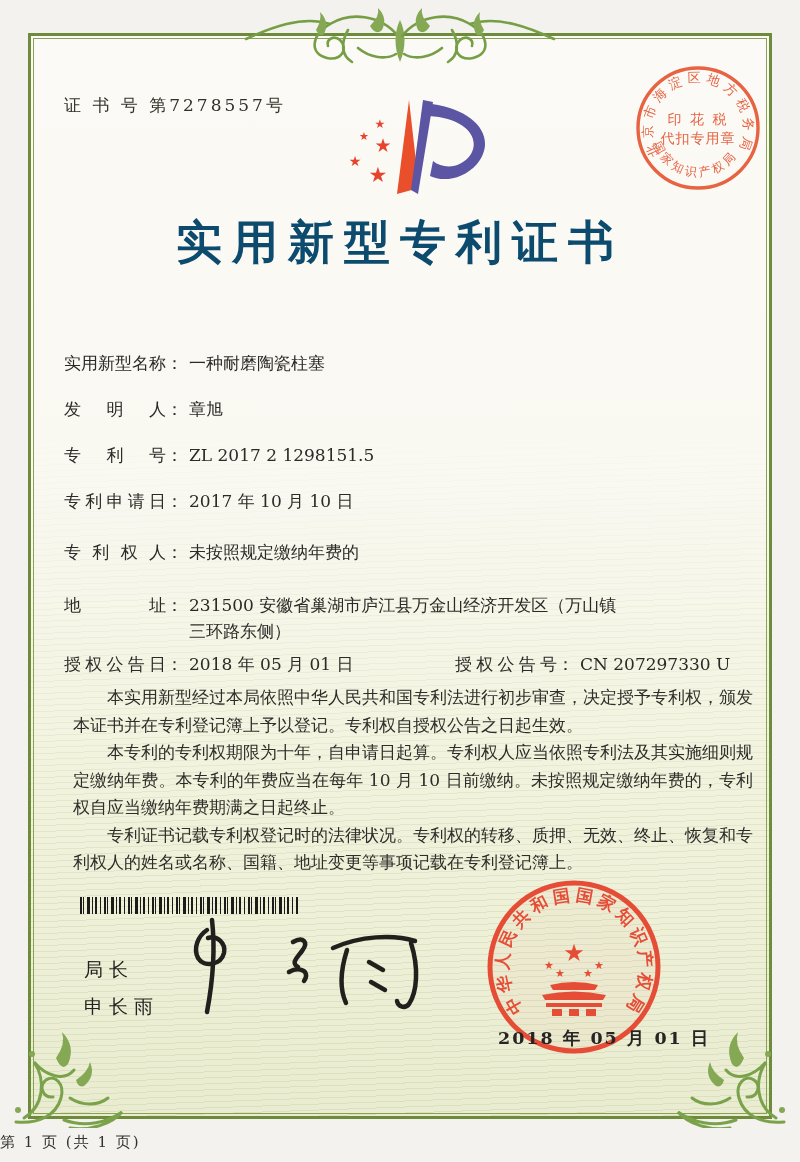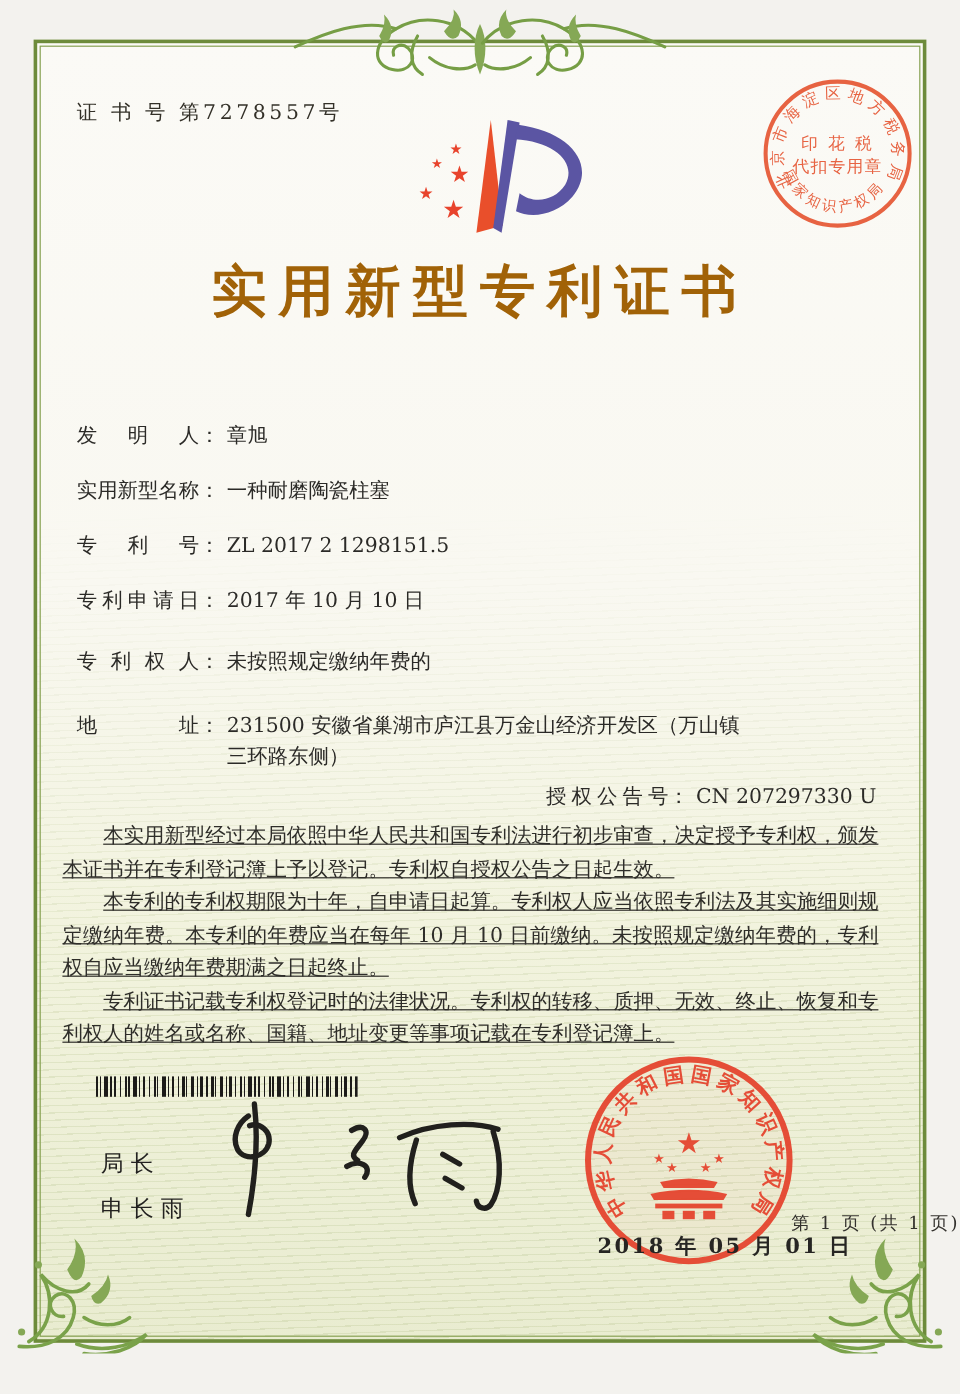"证 书 号 第7278557号" .cert-number { top: 82px -> 94px }
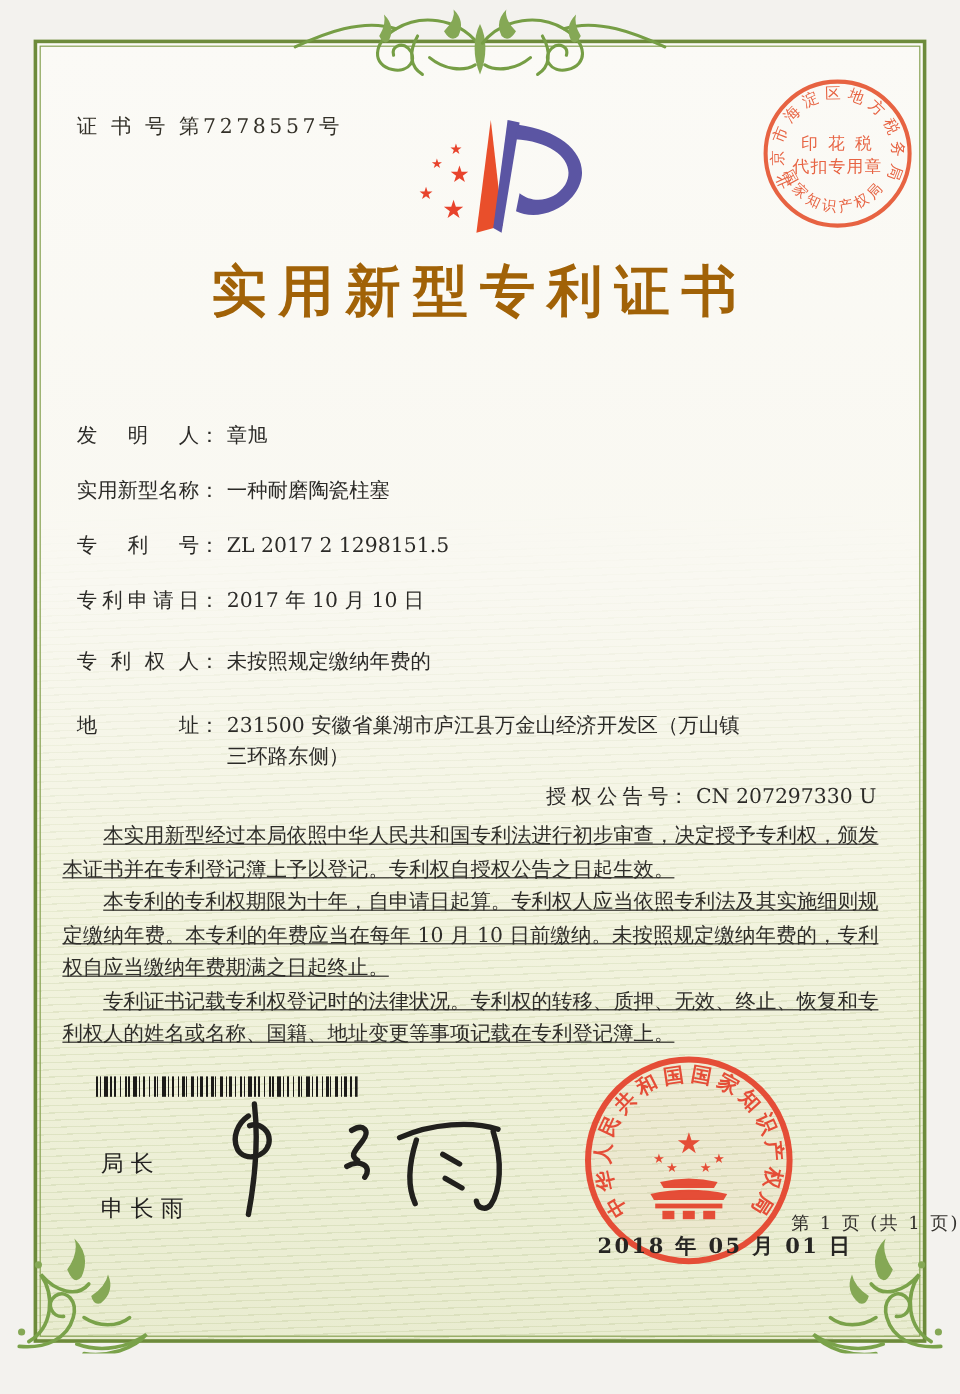"实用新型专利证书" .cert-title { color: #a16207 -> #0c4a6e }
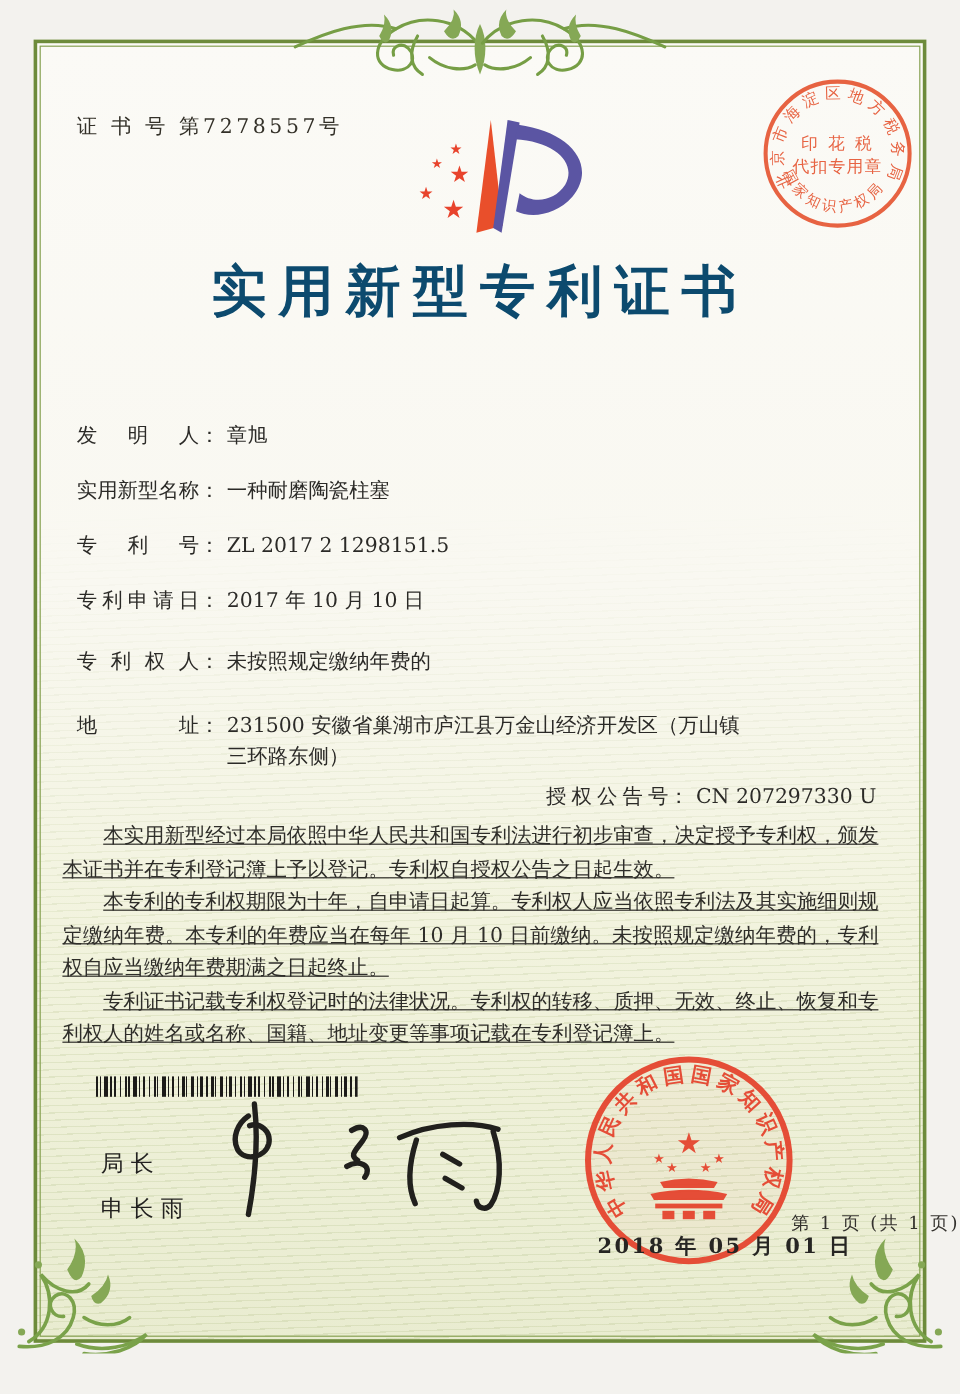"发明人： 章旭" div.field-row { order: before "实用新型名称： 一种耐磨陶瓷柱塞" -> after "实用新型名称： 一种耐磨陶瓷柱塞" }
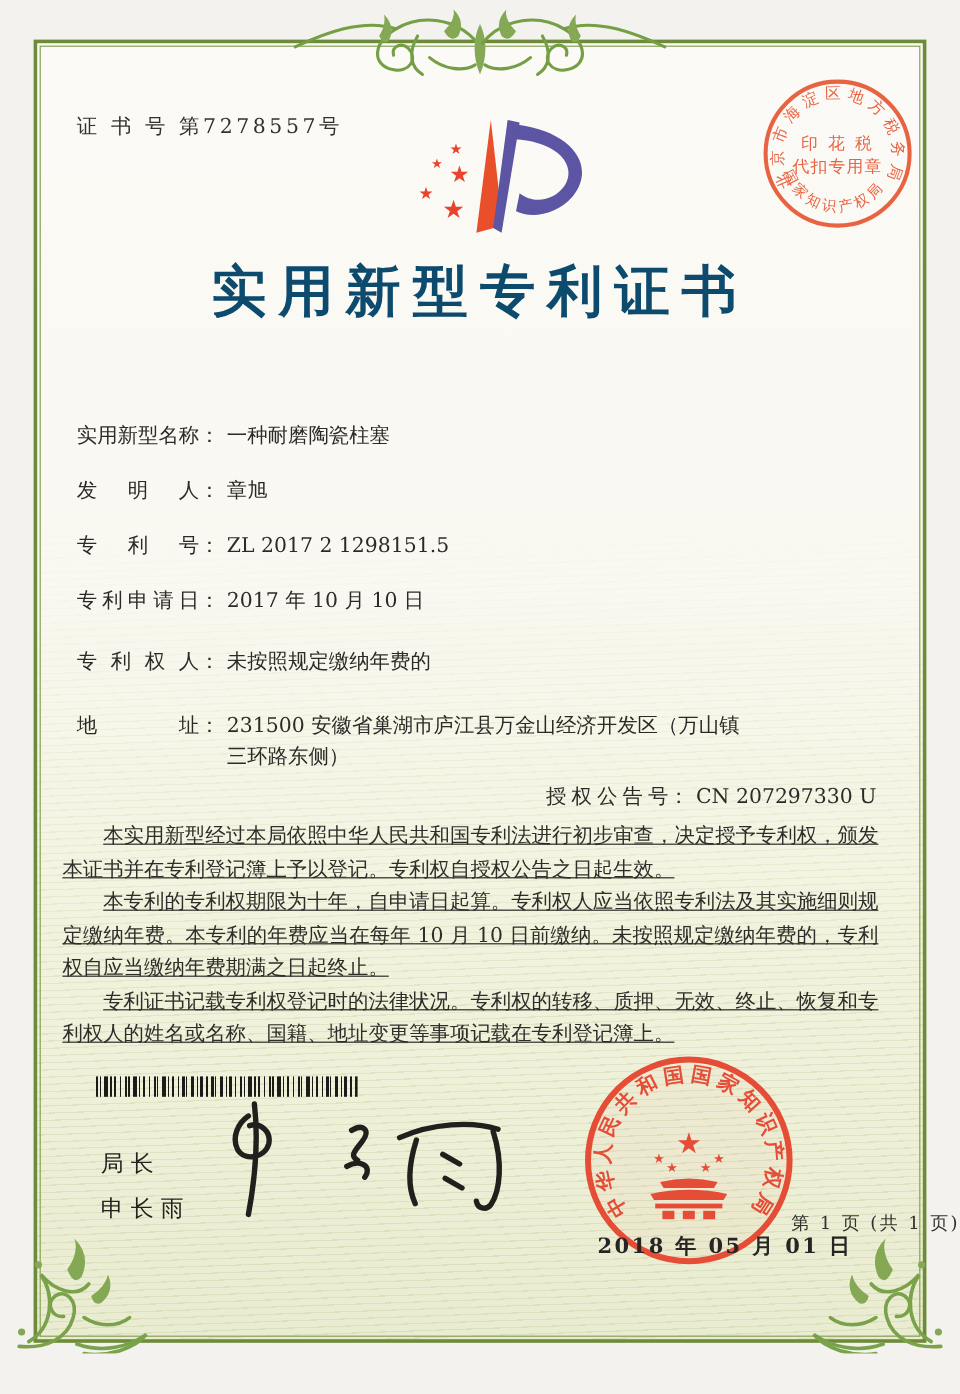"授权公告日： 2018 年 05 月" span { html: none -> <span> <span>授权公告日</span><span>：</span><span>2018 年 05 月 01 日</span> </span> }
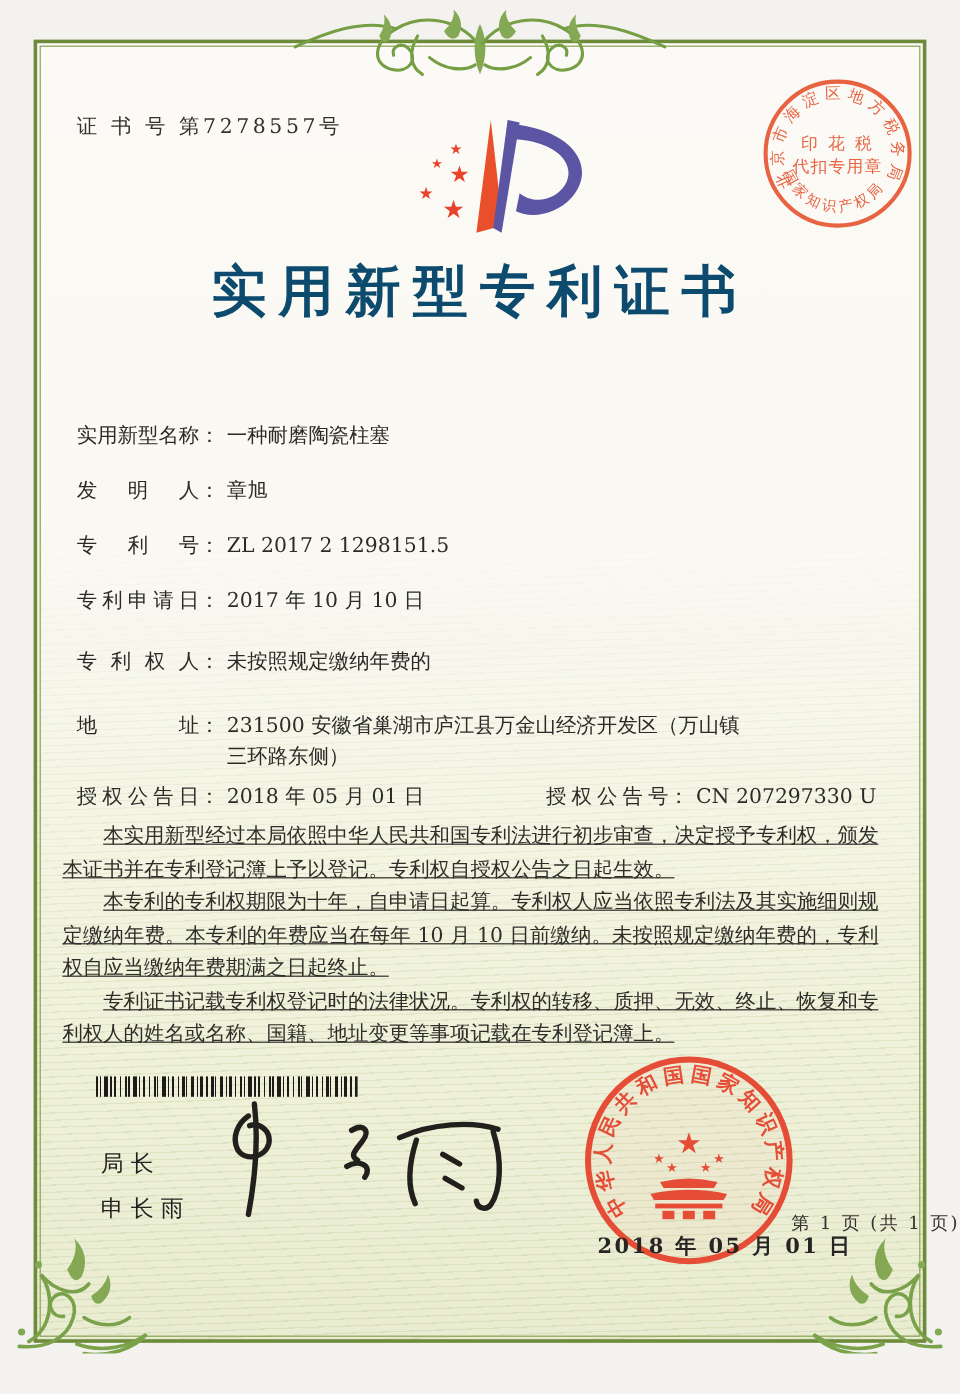"本实用新型经过本局依照中华人民共和国专利法进行初步审查，决定授予专利权，颁发本证" .body-text { left: 52px -> 73px; text-decoration: underline -> none }
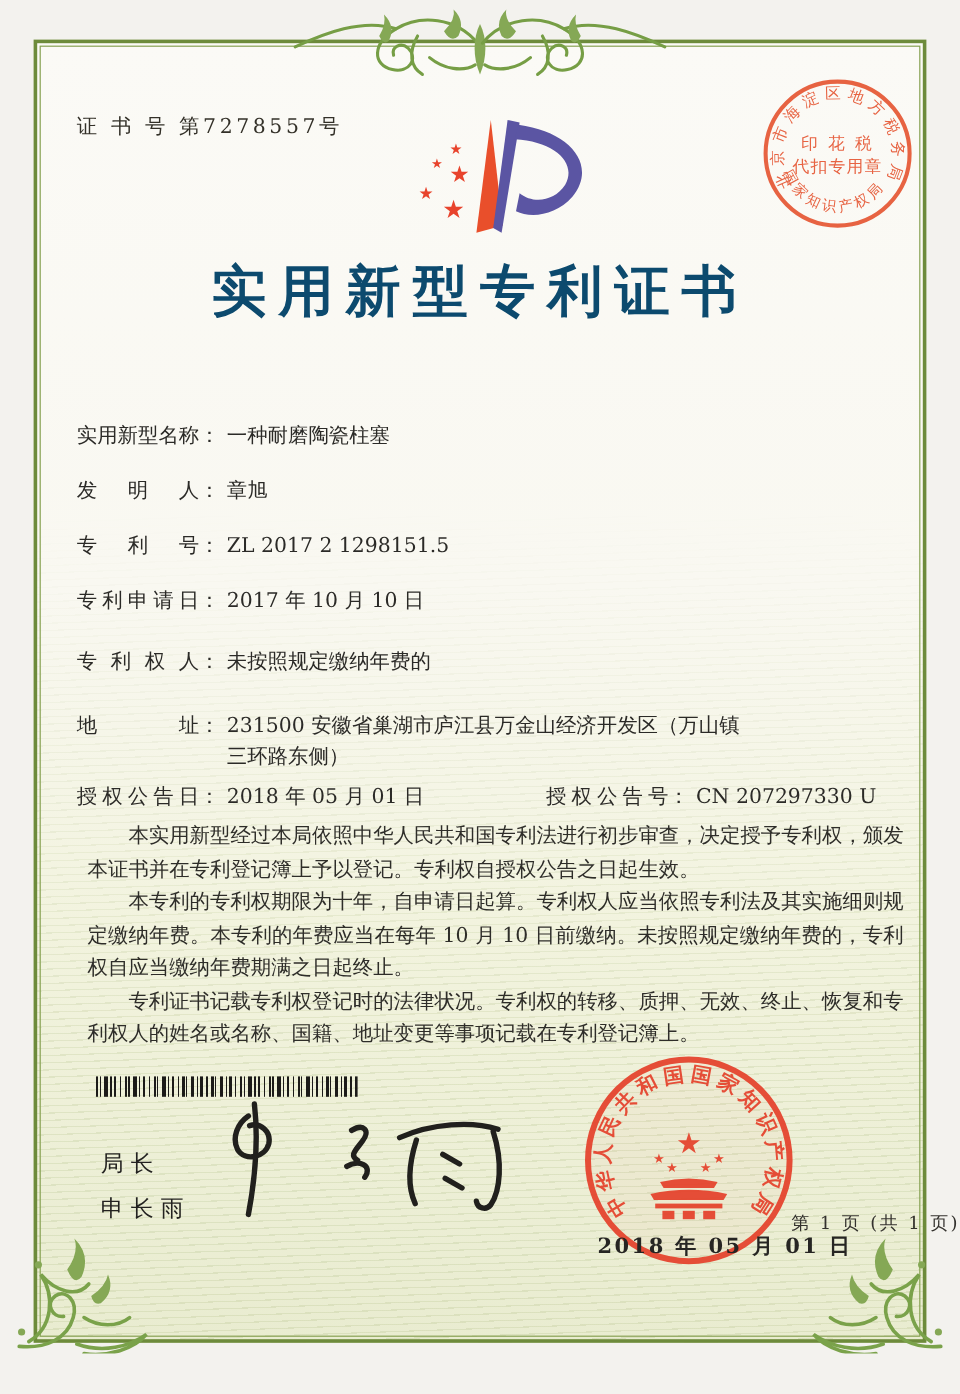"第 1 页 (共 1" .footer { text-align: right -> left; top: 1010px -> 1133px }
